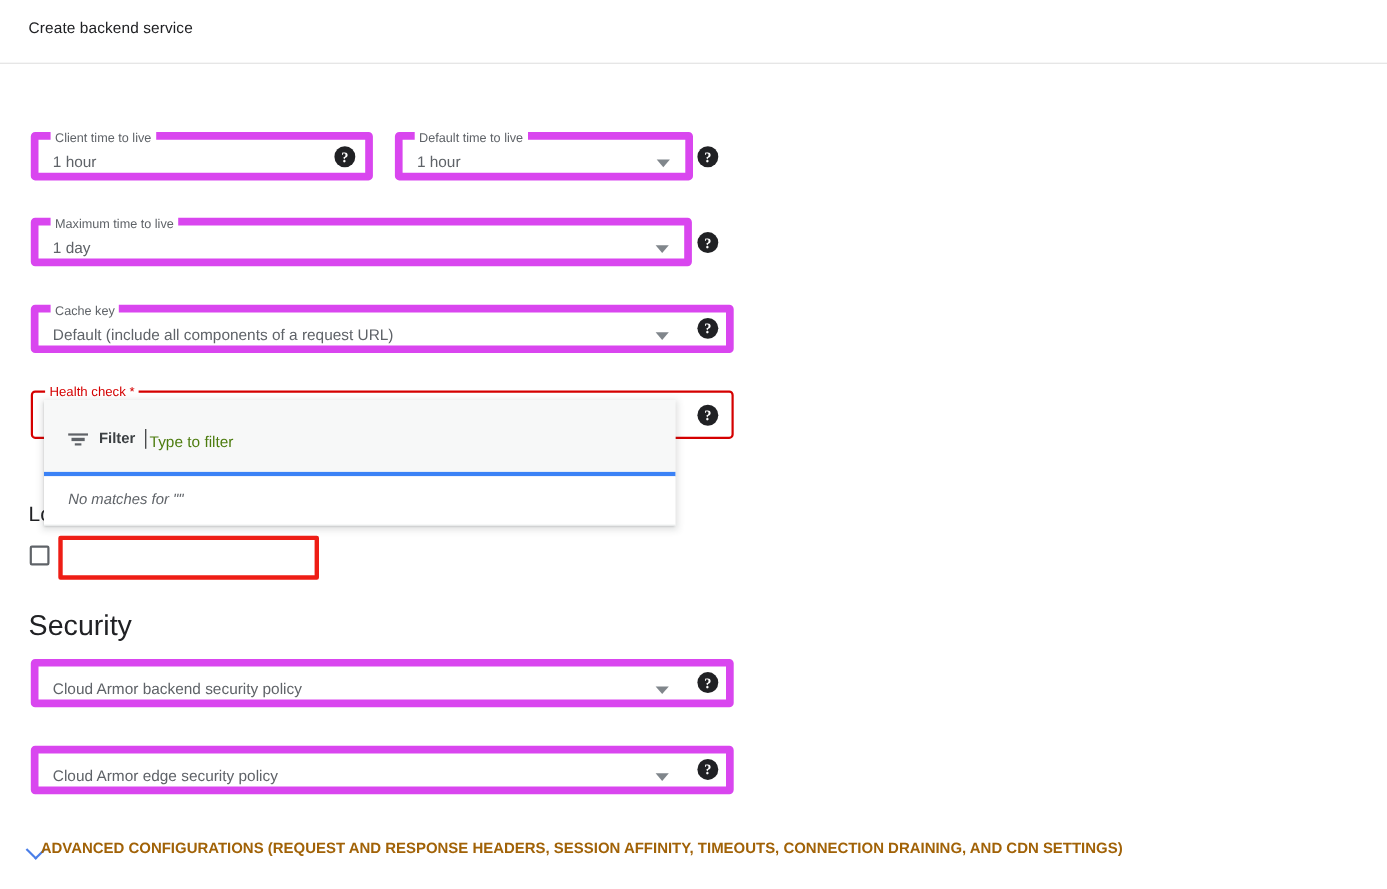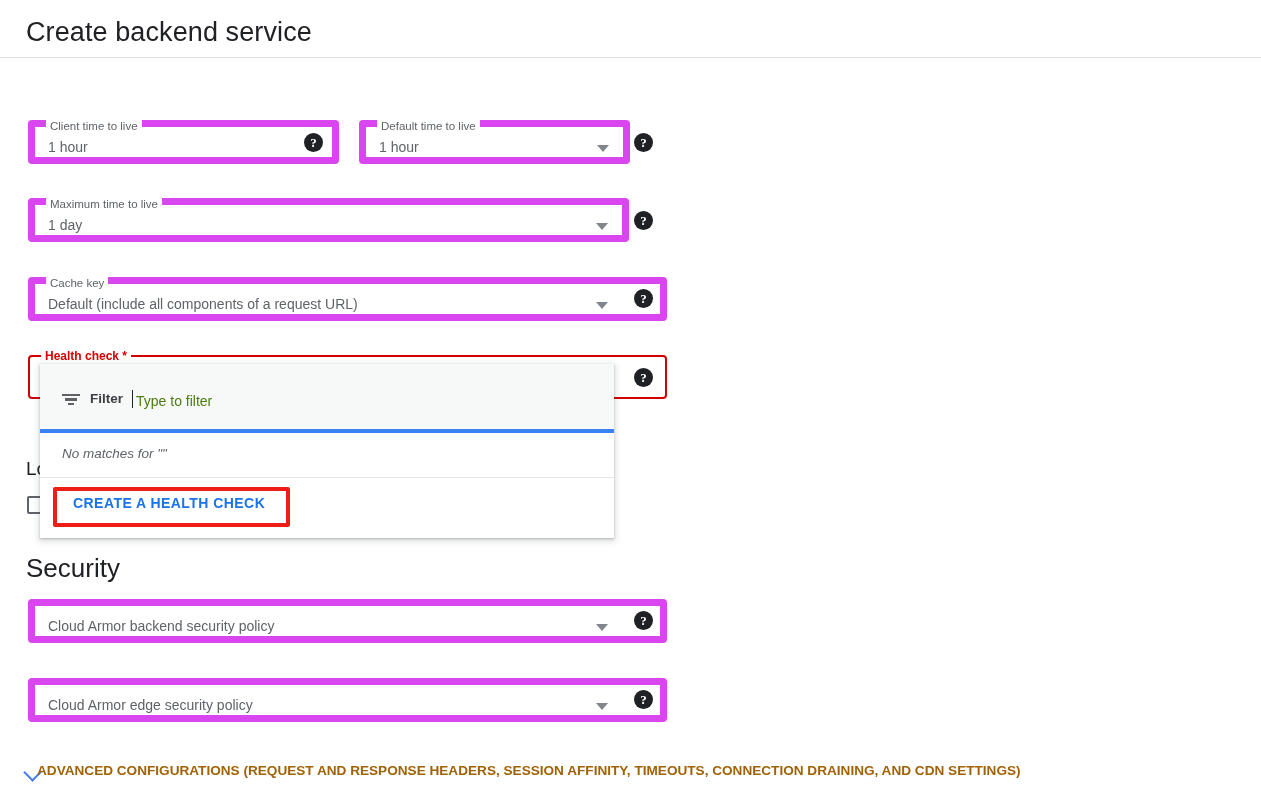"Create backend service" .header-title { font-size: 27px -> 14px }
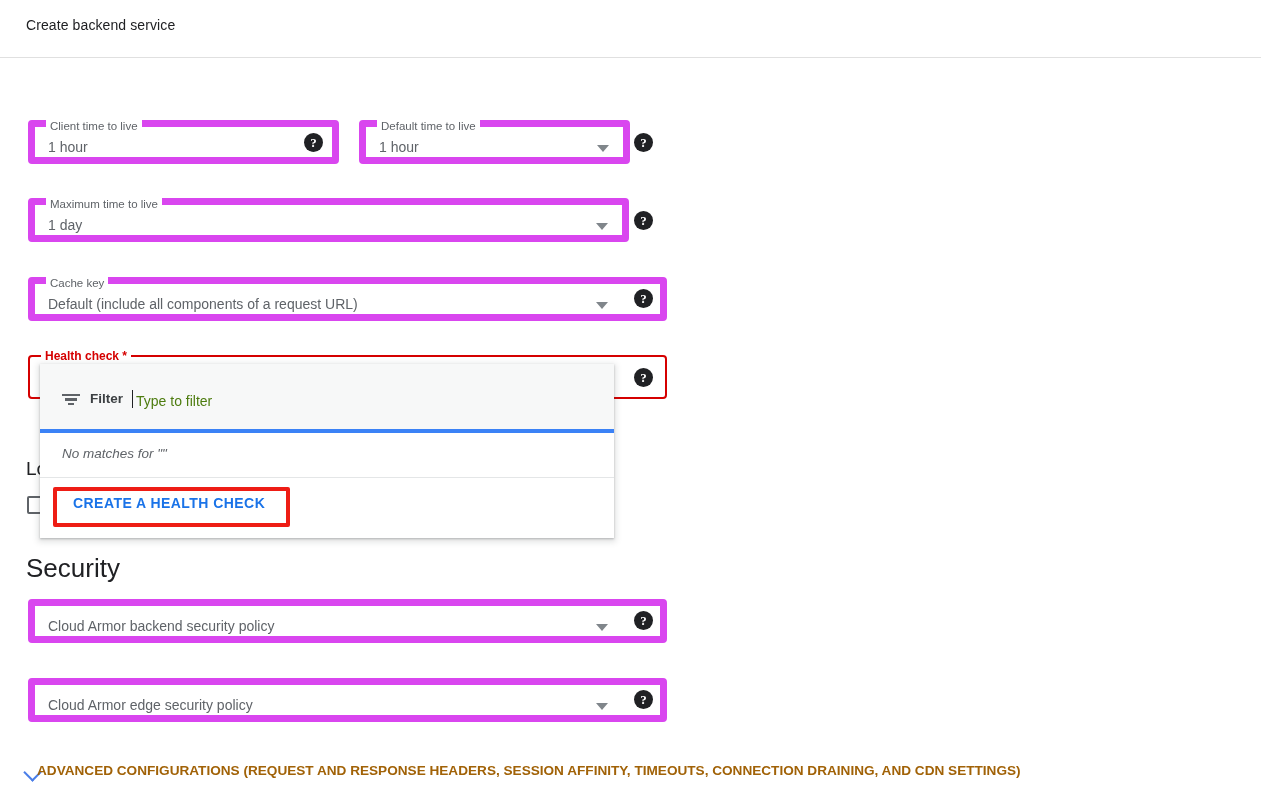"Health check *" .field.error .legend { font-weight: 700 -> 400 }
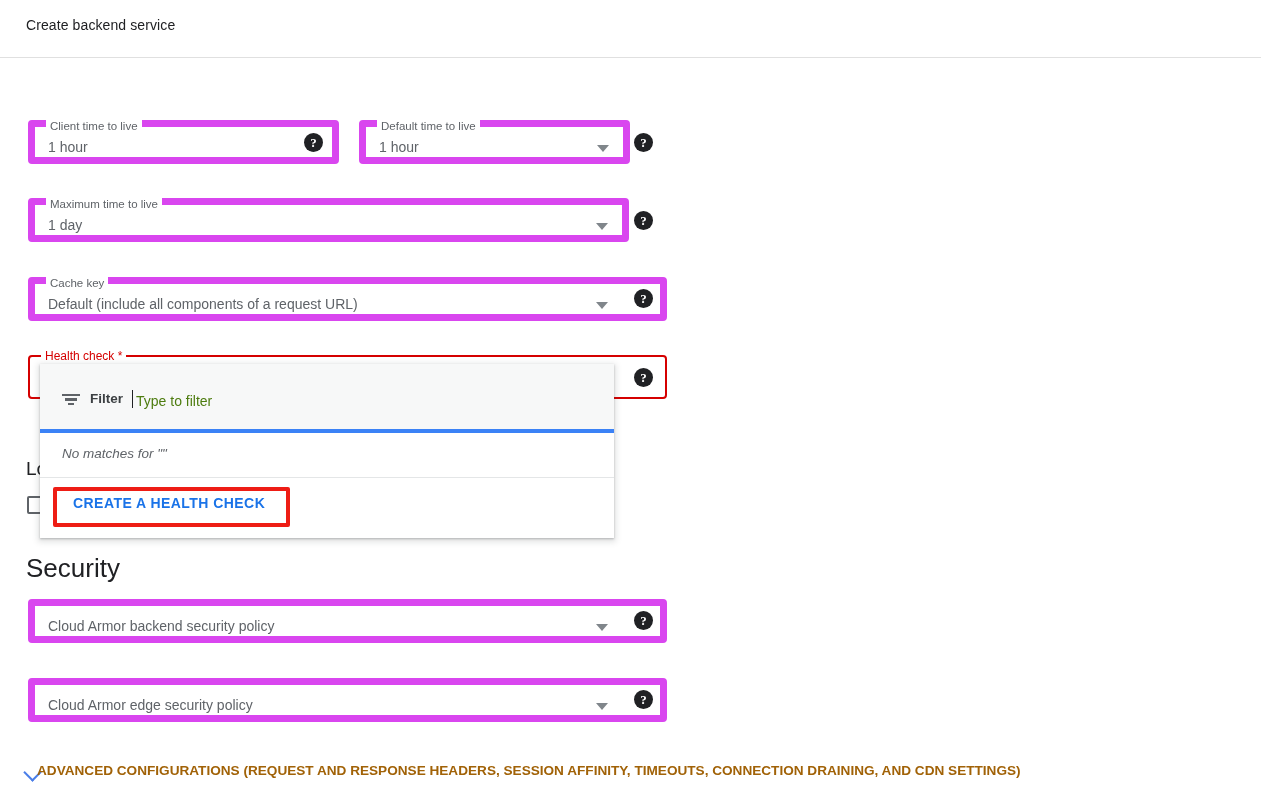"CREATE A HEALTH CHECK" div.dd-action { html: <div> <div>CREATE A HEALTH CHECK</div> </div> -> none }
